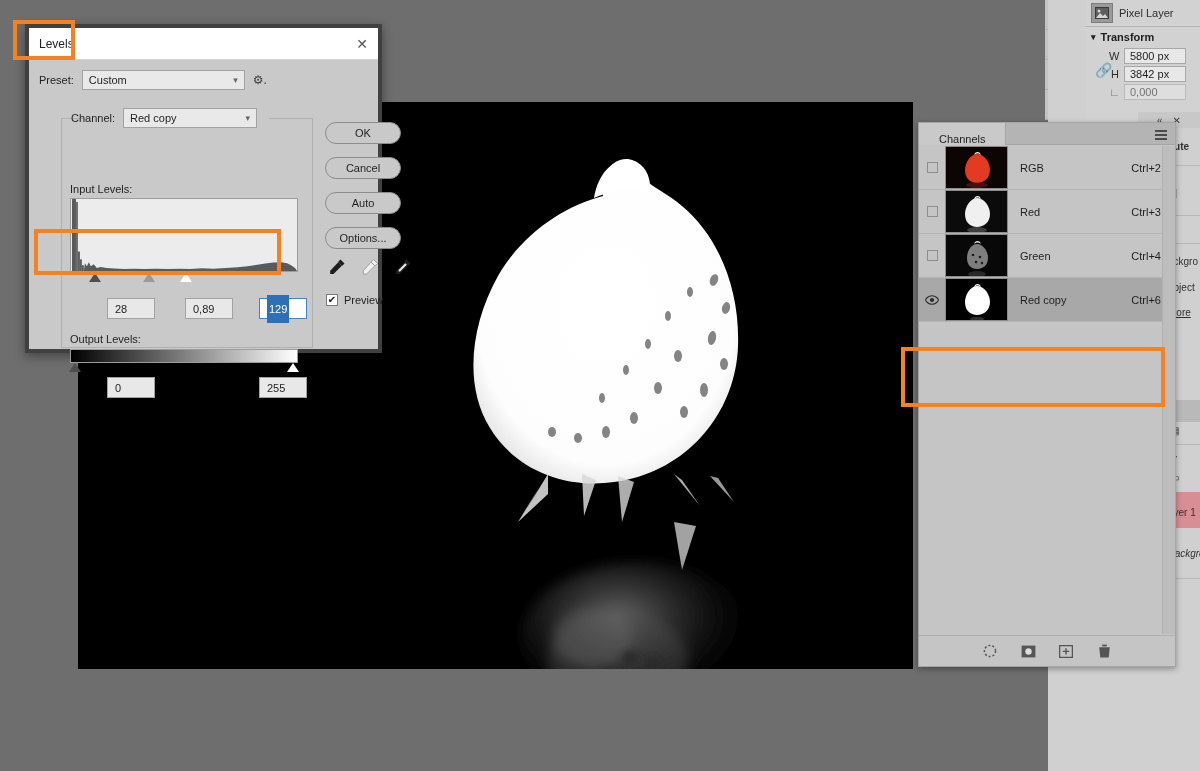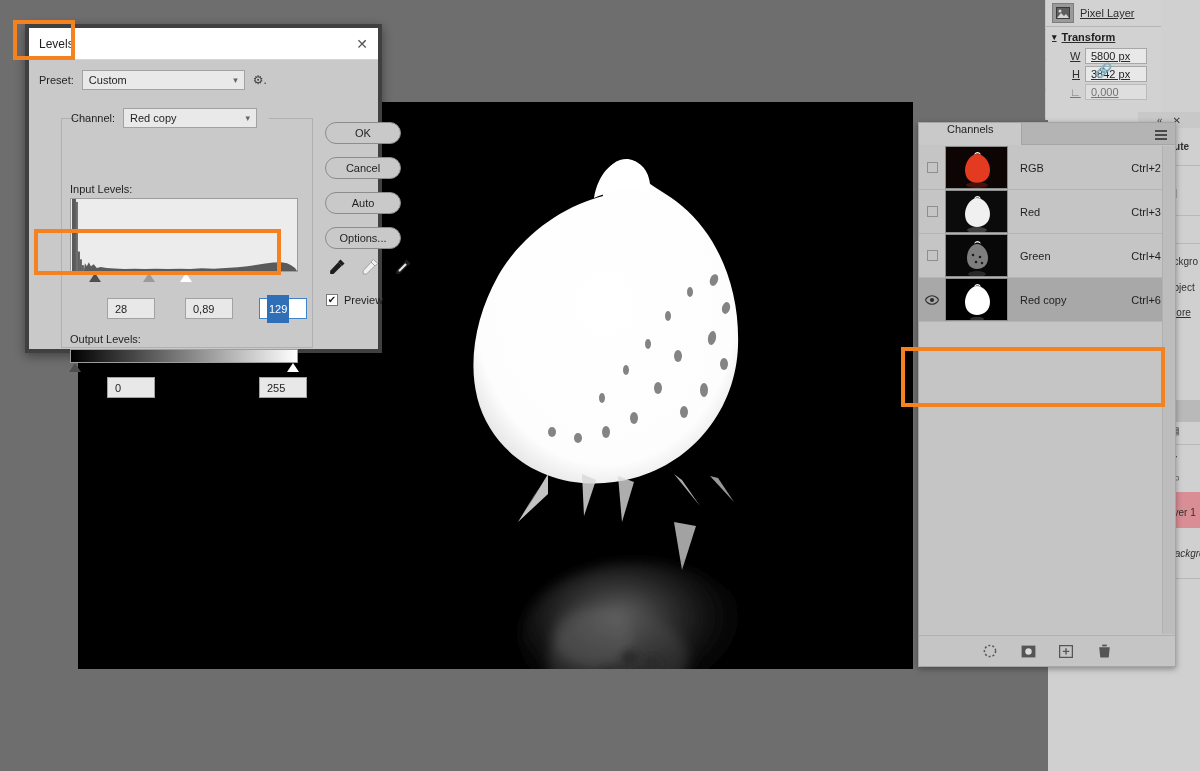"Pixel Layer" .props-panel { left: 1046px -> 1085px; text-decoration: underline -> none }
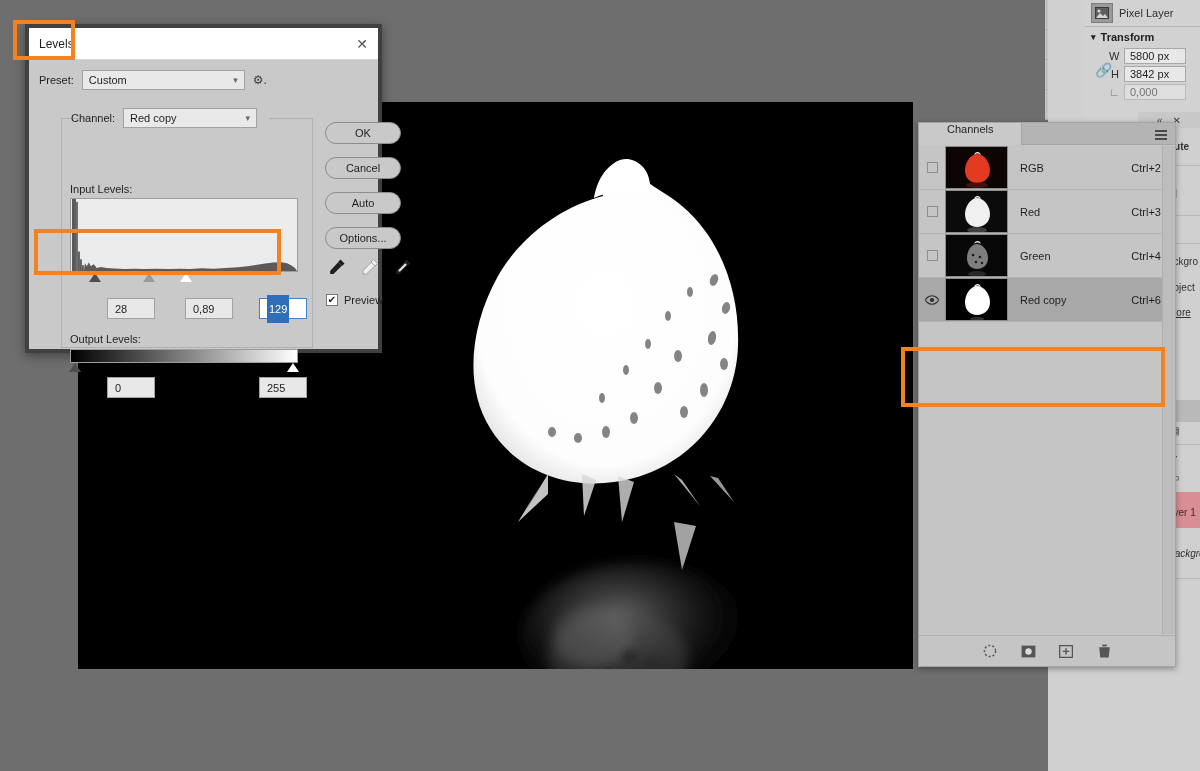"Channels" .ch-tab { align-items: flex-start -> flex-end; padding: 0 28px -> 0 20px }
